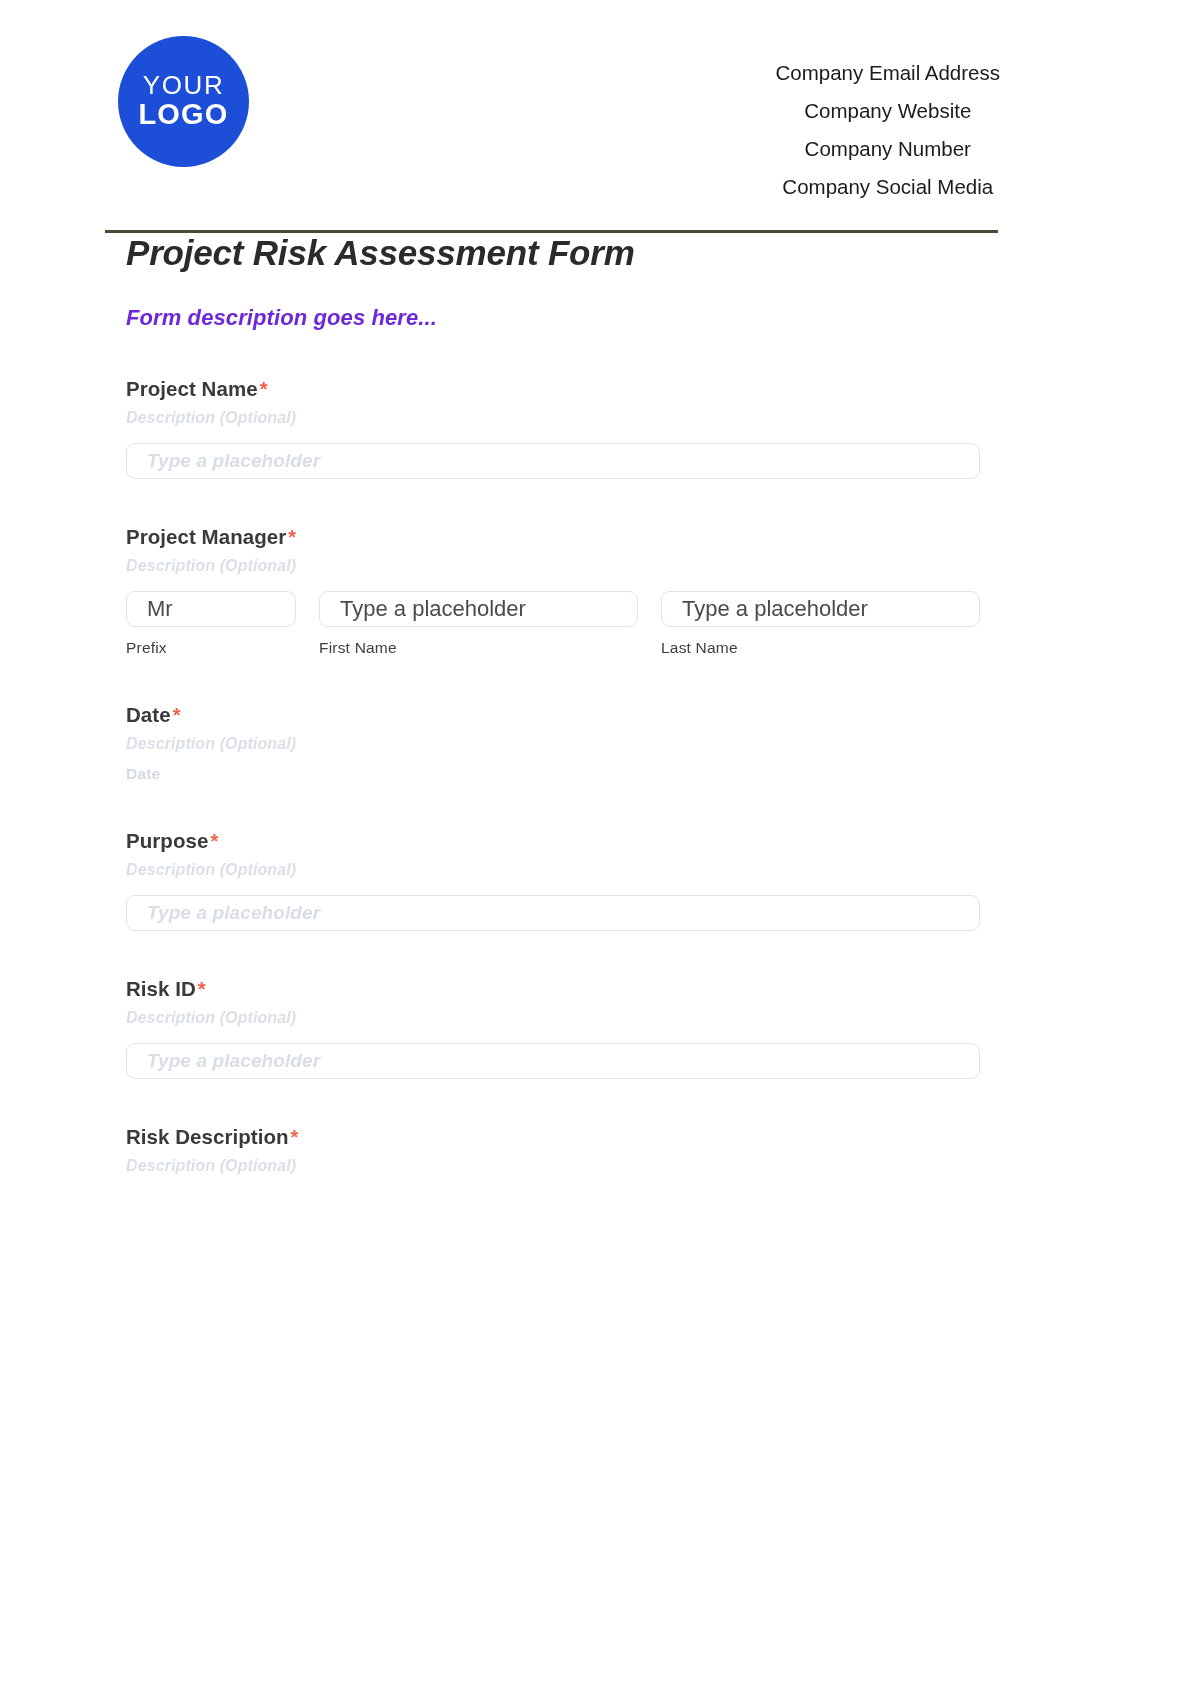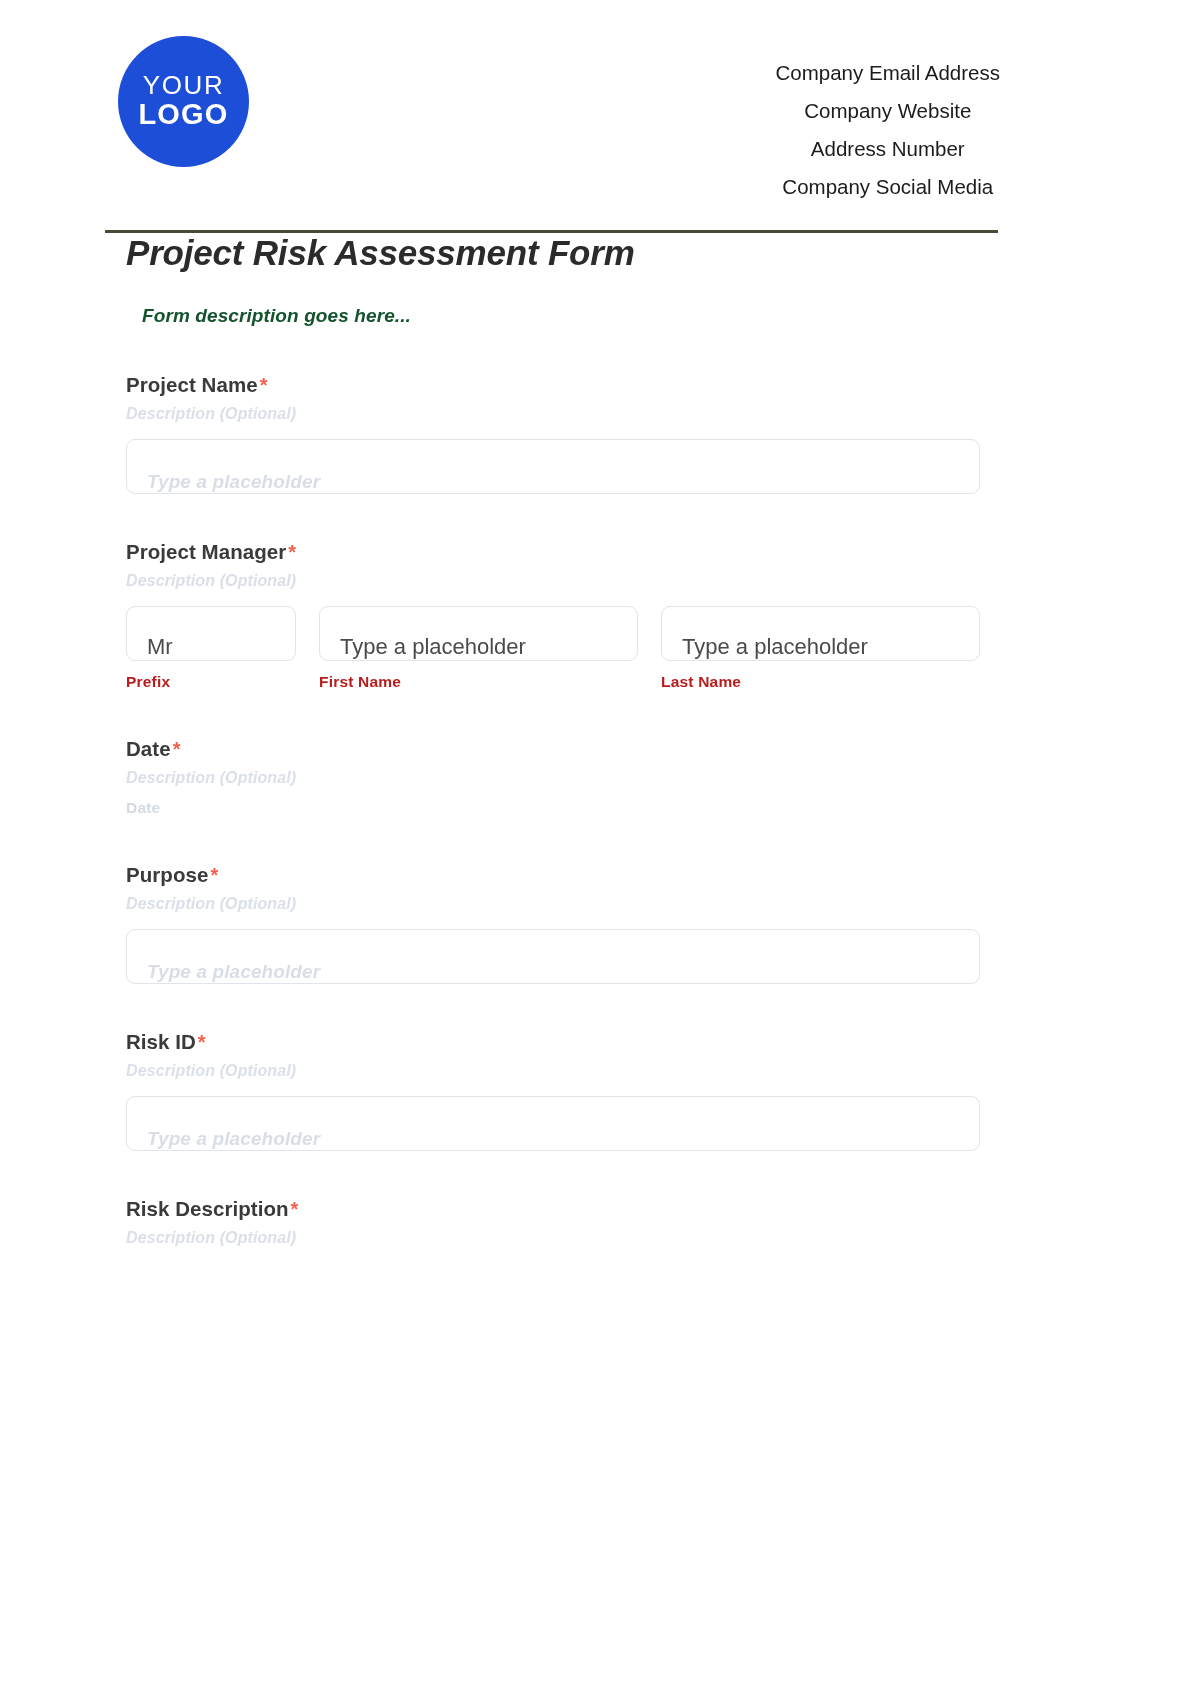"Address Number" div { text: Address -> Company }
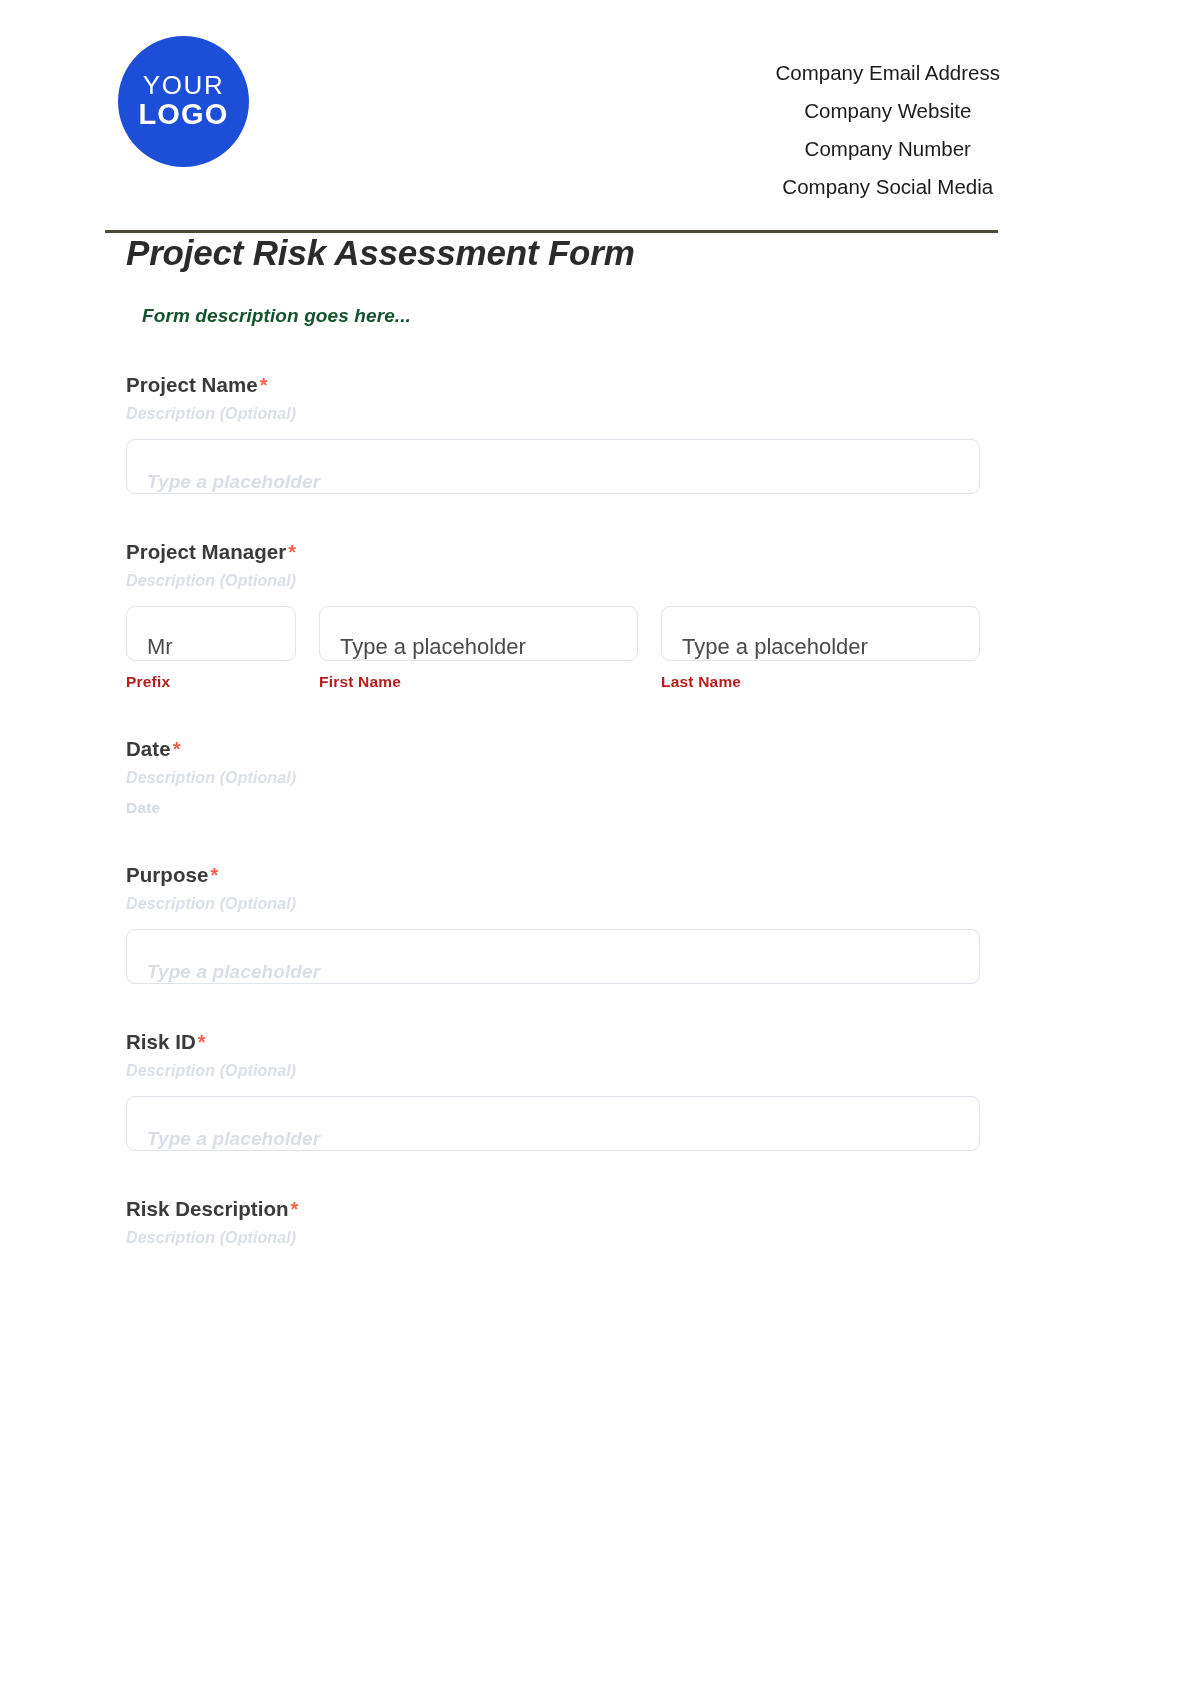"Form description goes here..." .form-desc { color: #14532d -> #6d28d9; font-size: 19px -> 22px; margin-left: 16px -> none }
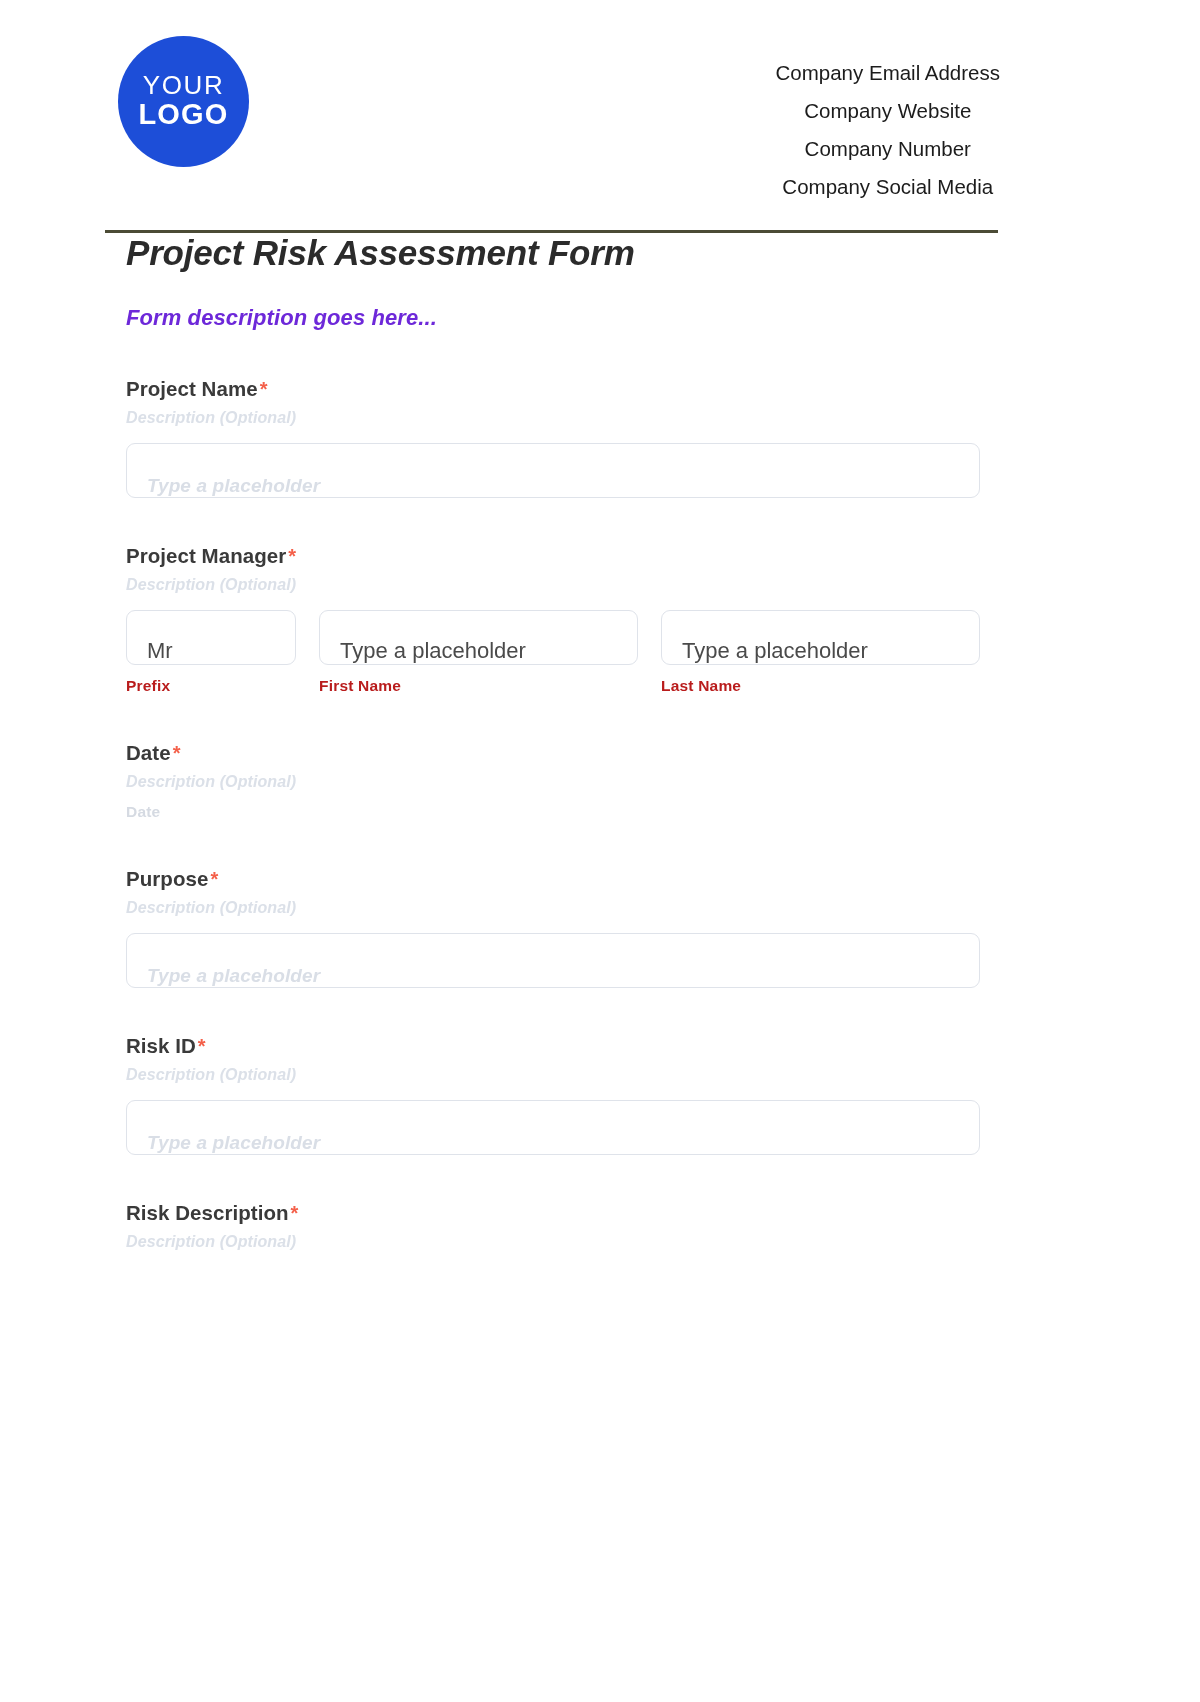"Type a placeholder" .input-box { align-items: flex-end -> center; height: 55px -> 36px }
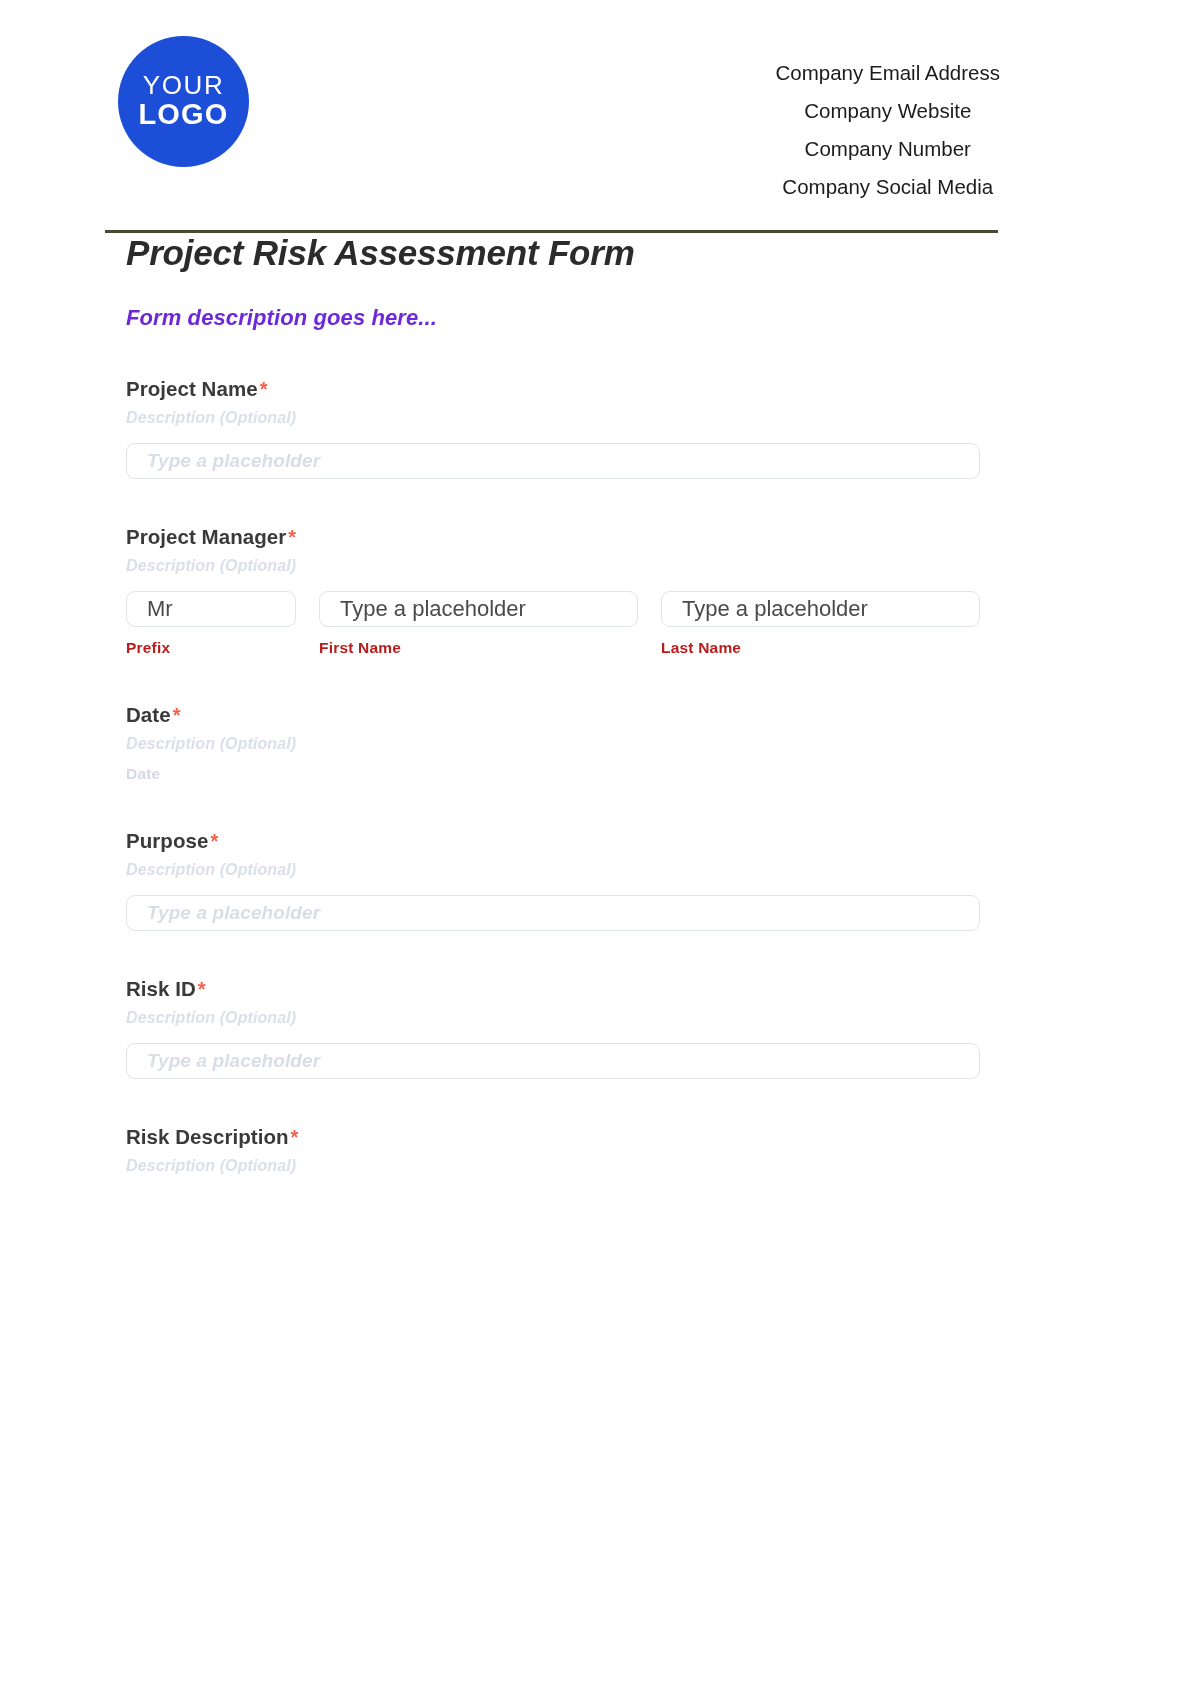"Prefix" .sub-label { color: #b91c1c -> #404040; font-weight: 700 -> 400 }
